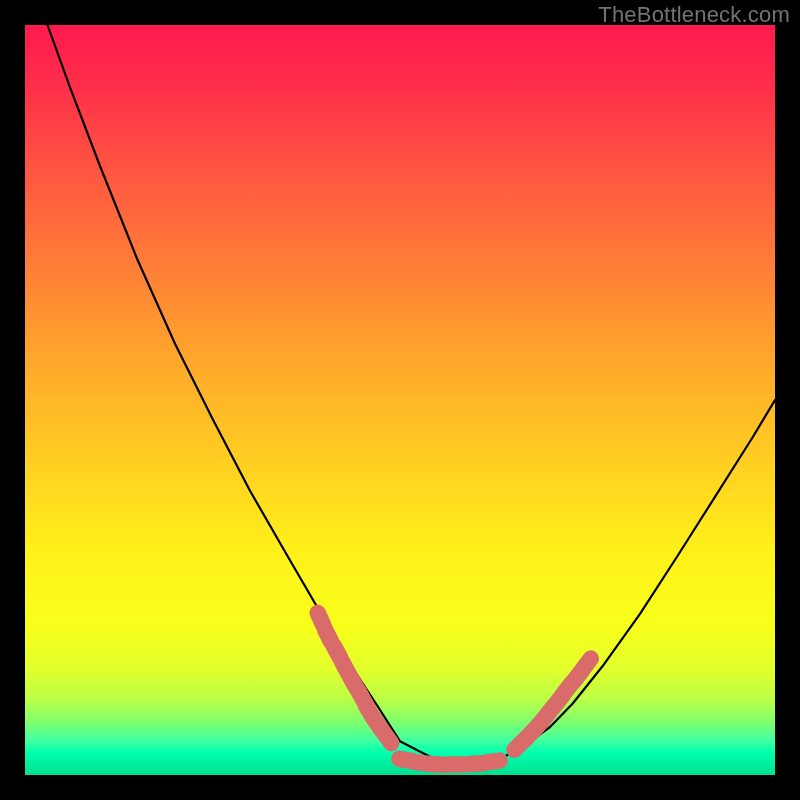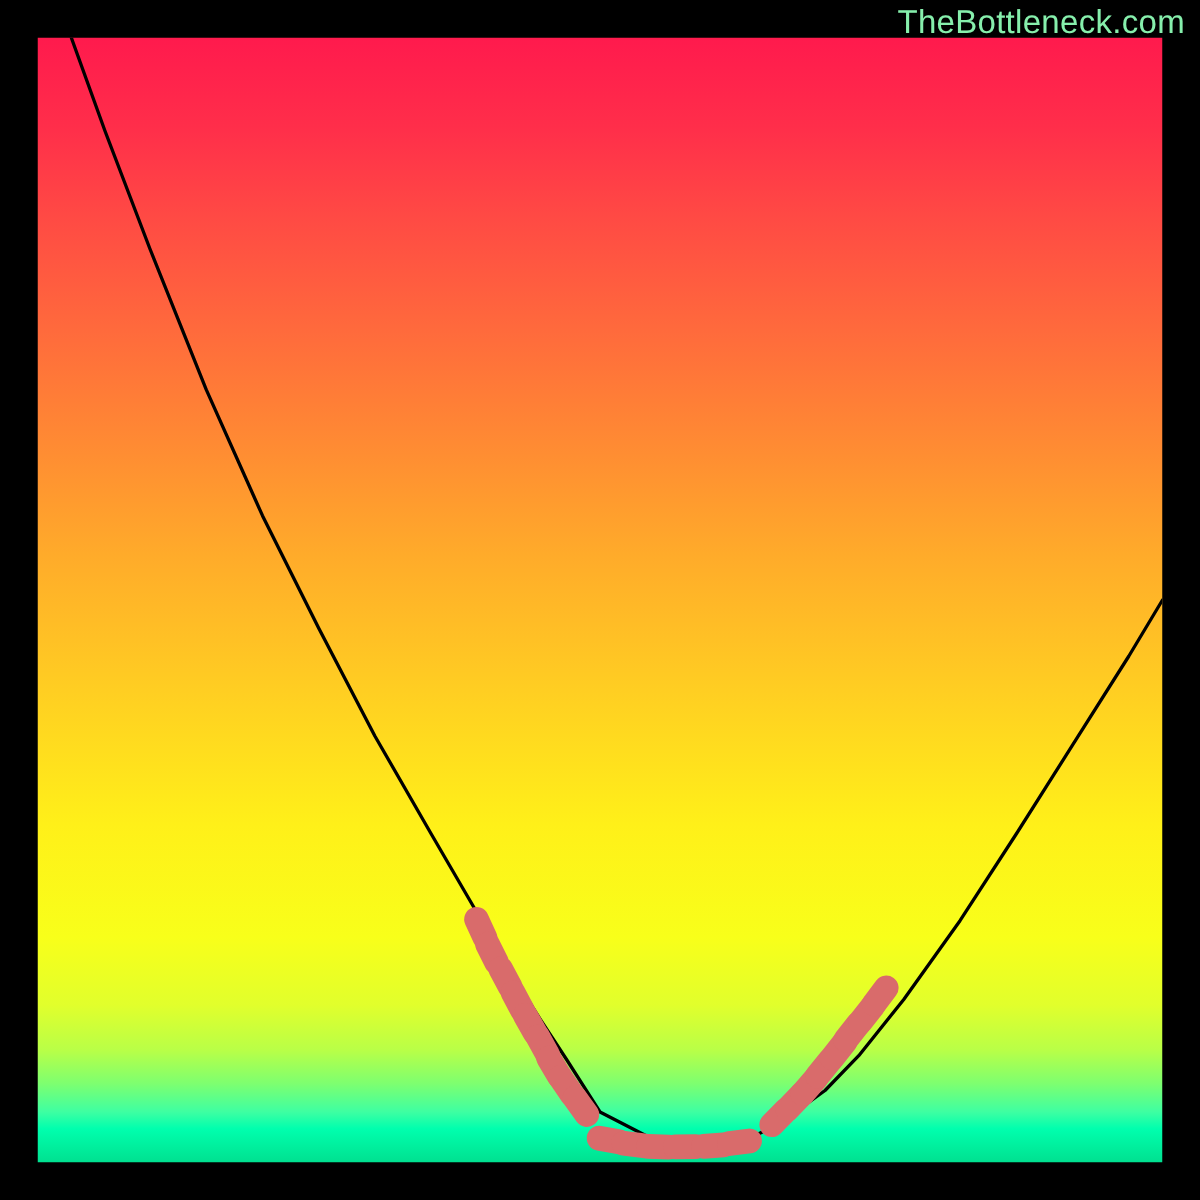"TheBottleneck.com" .watermark { color: #86efac -> #737373 }
